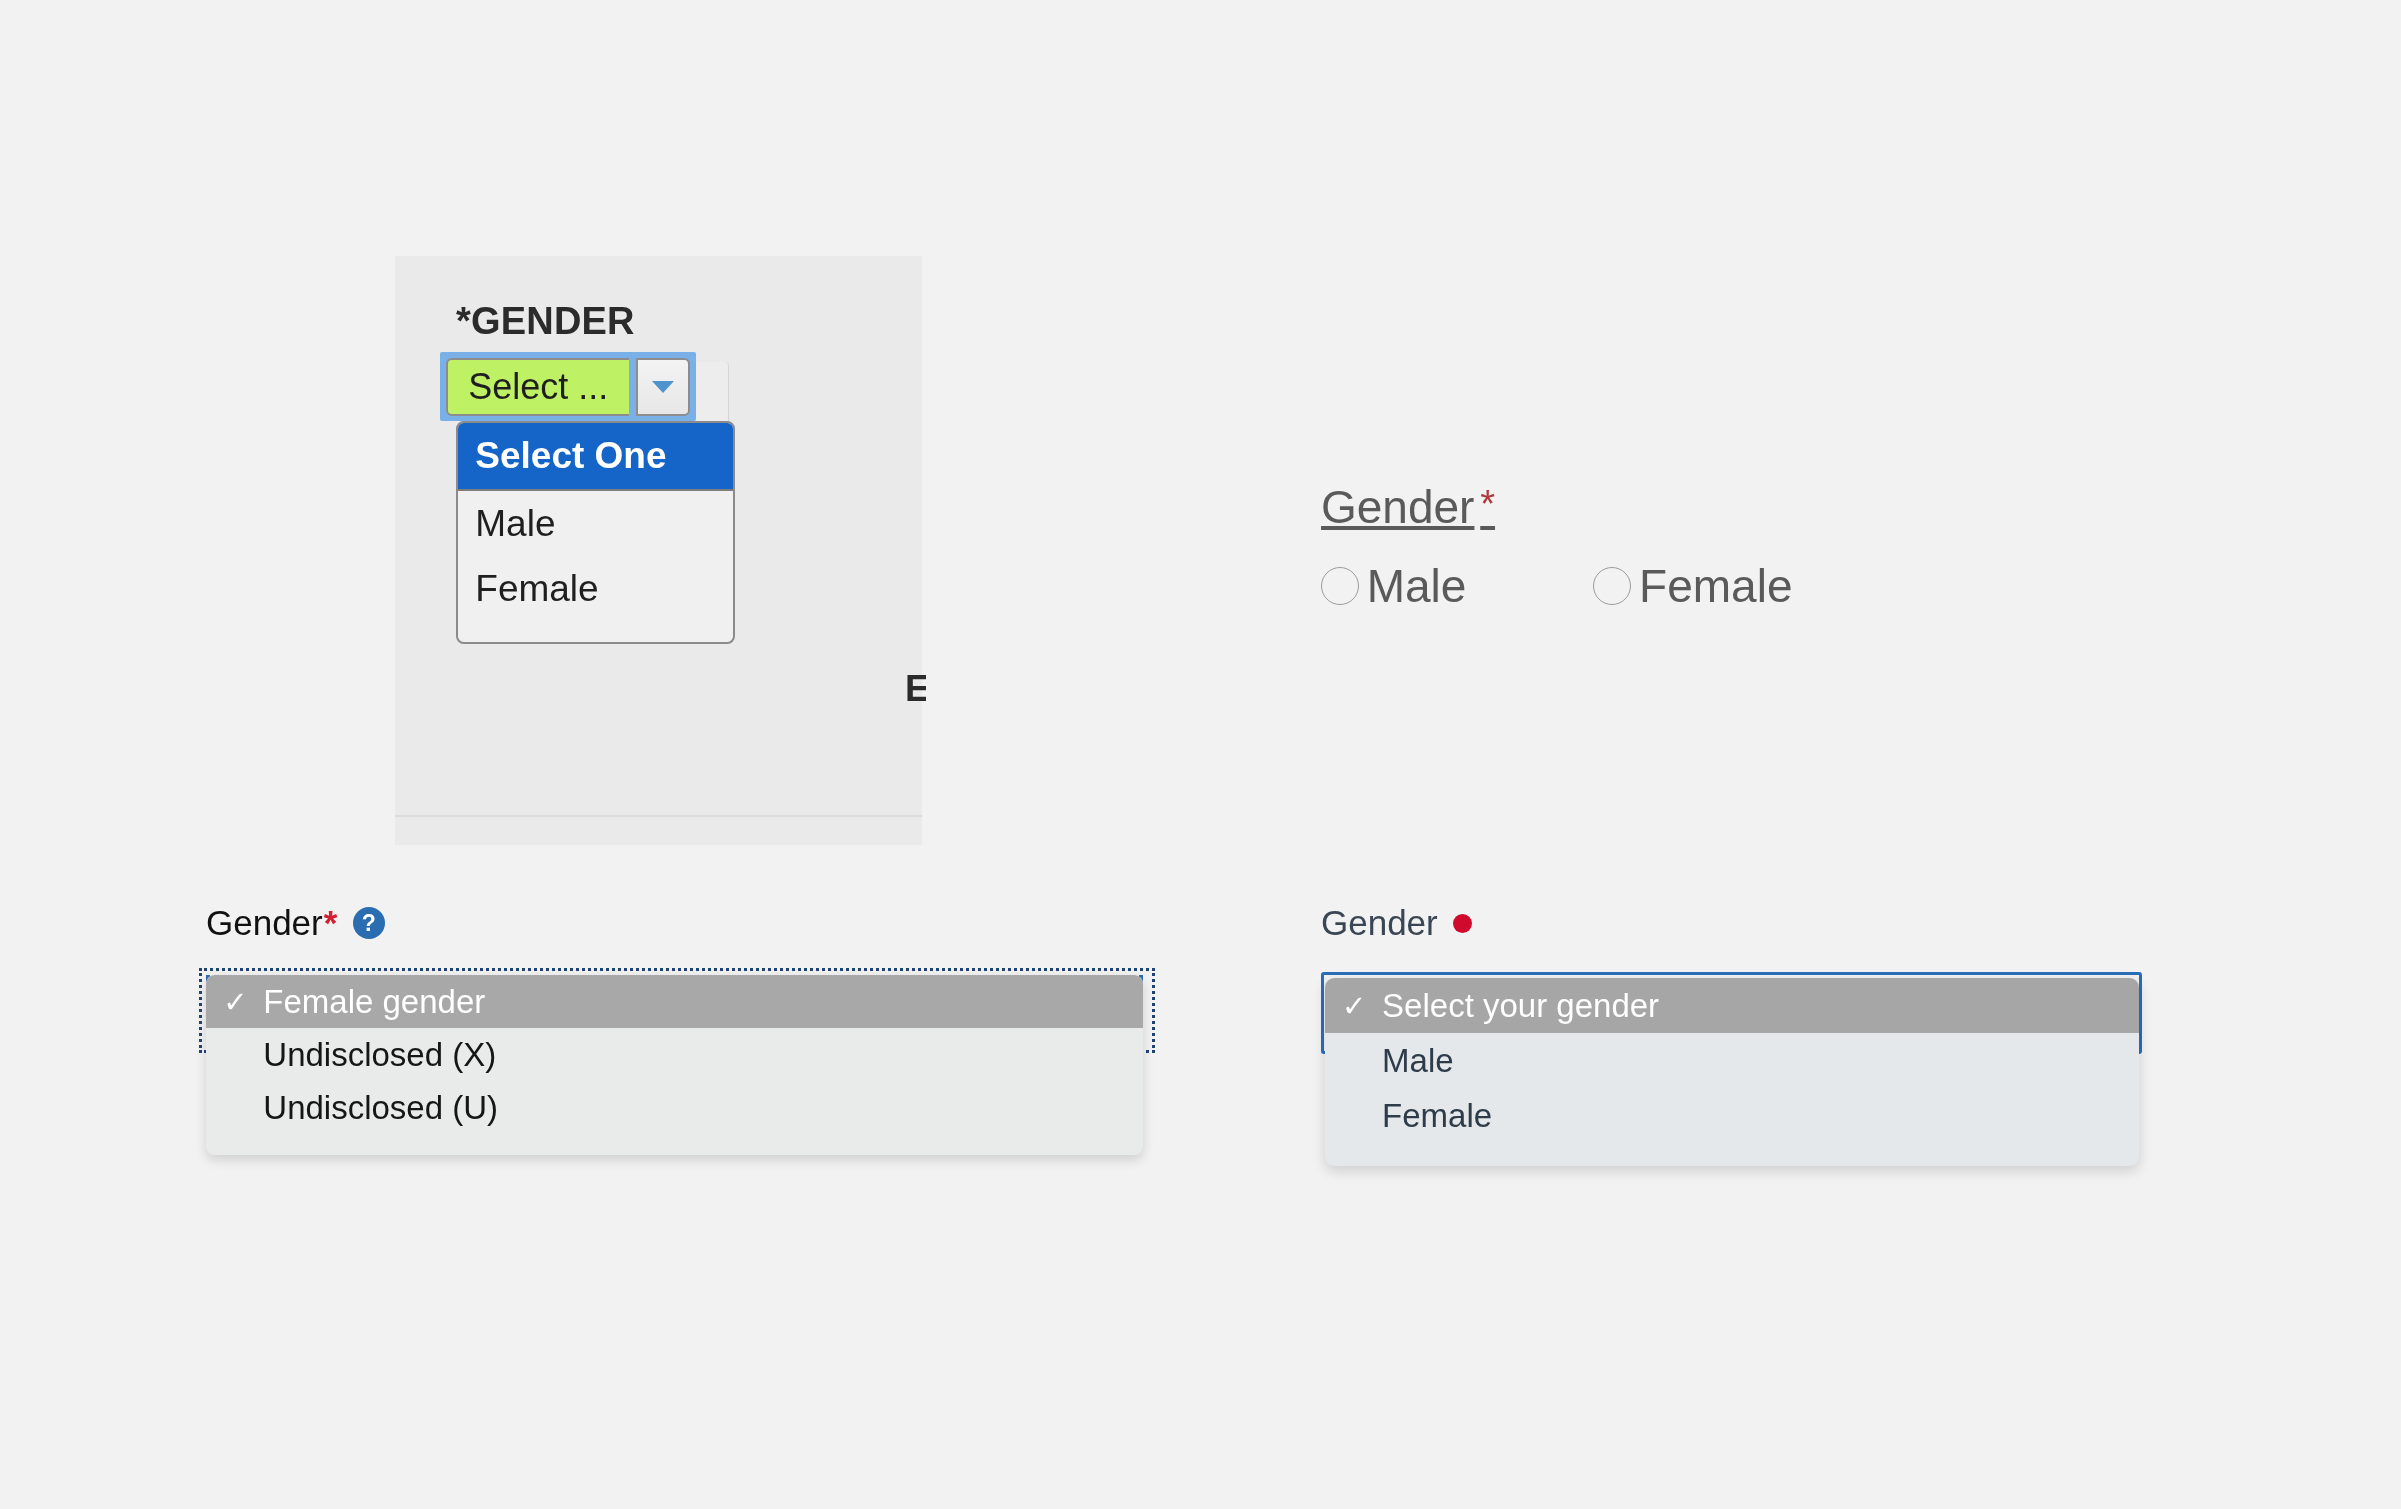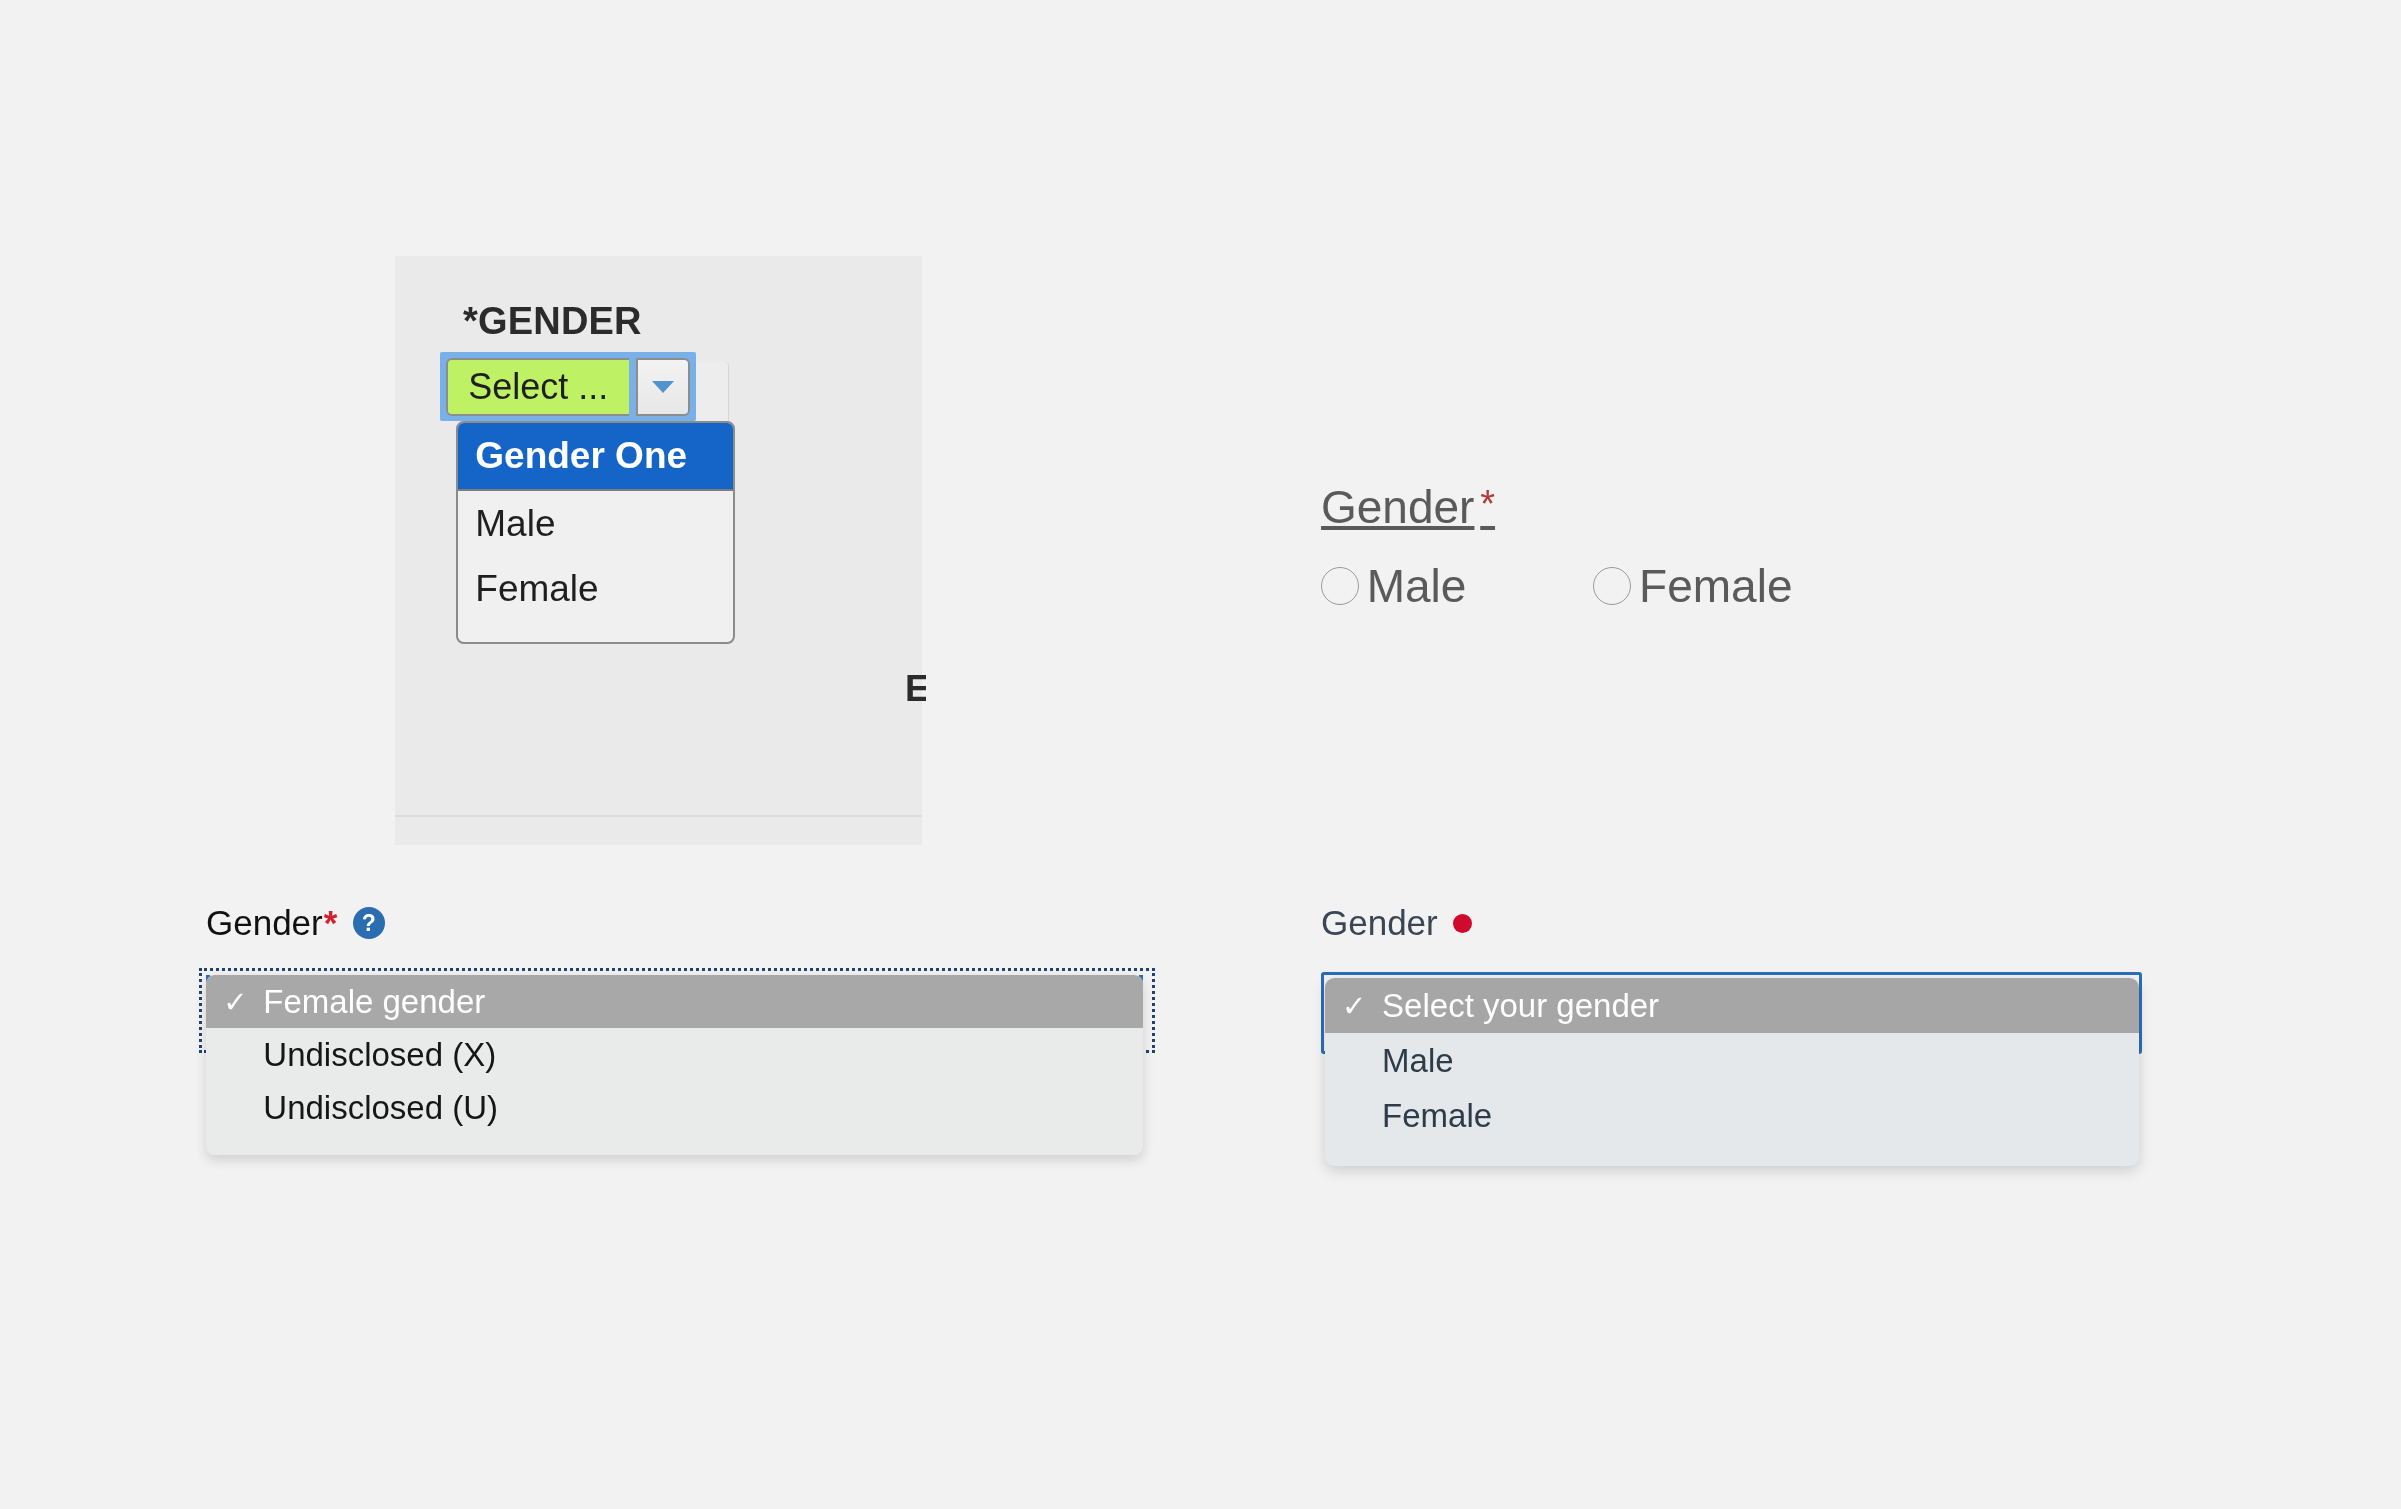"*GENDER" #panel-a-label { margin-left: 7px -> none }
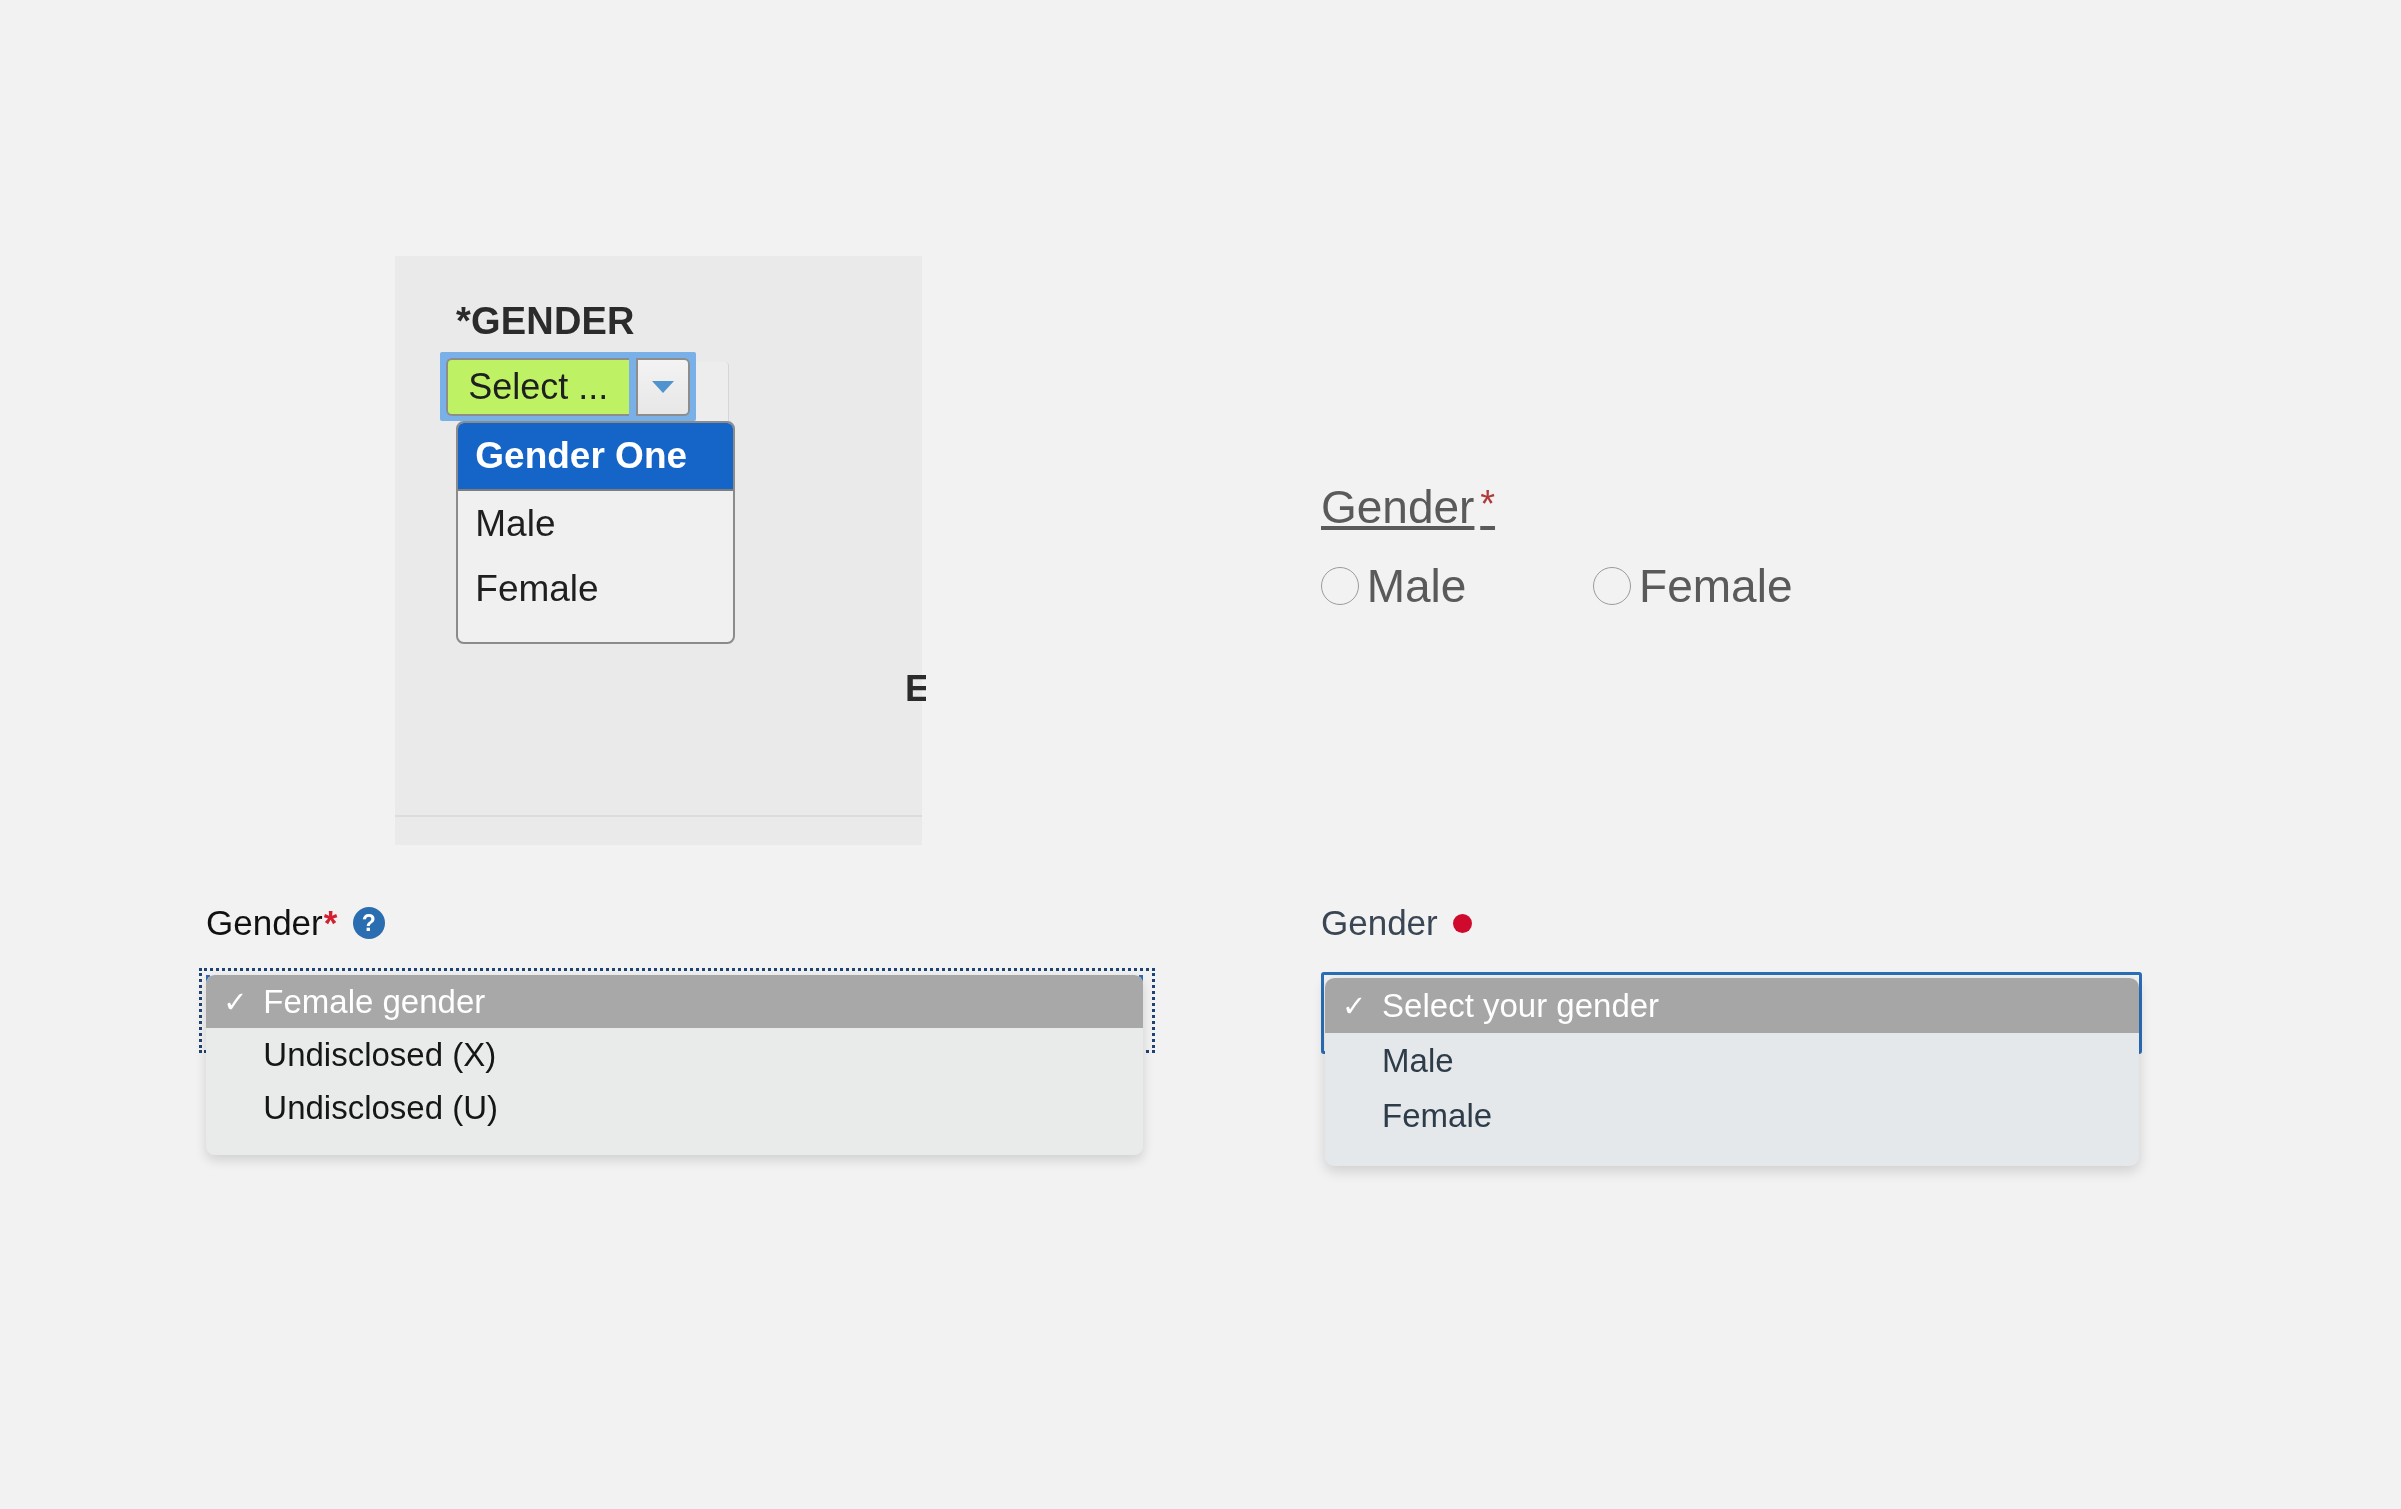"Gender One" span { text: Gender -> Select }
